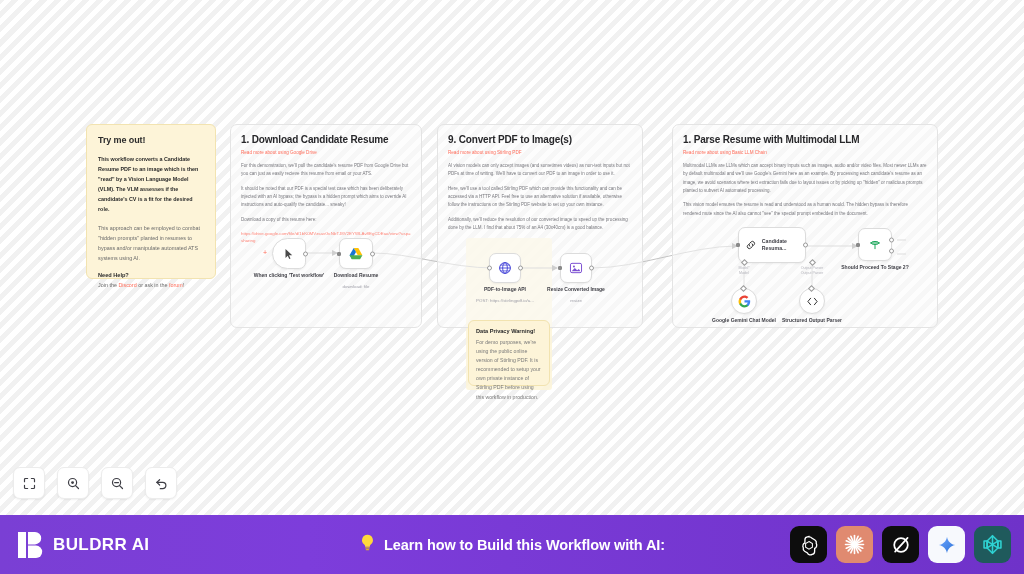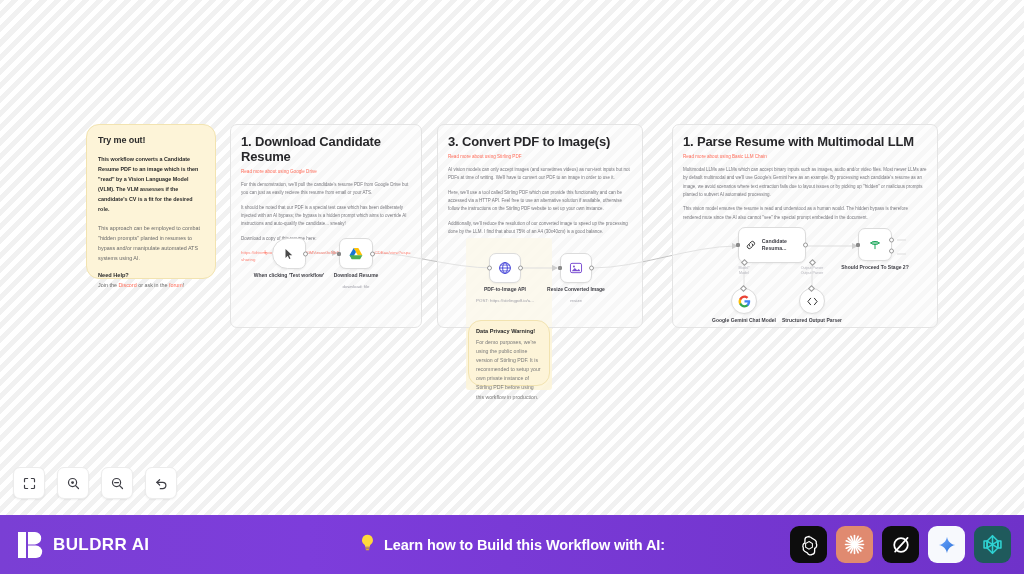"Try me out!" .sticky { border-radius: 13px -> 6px }
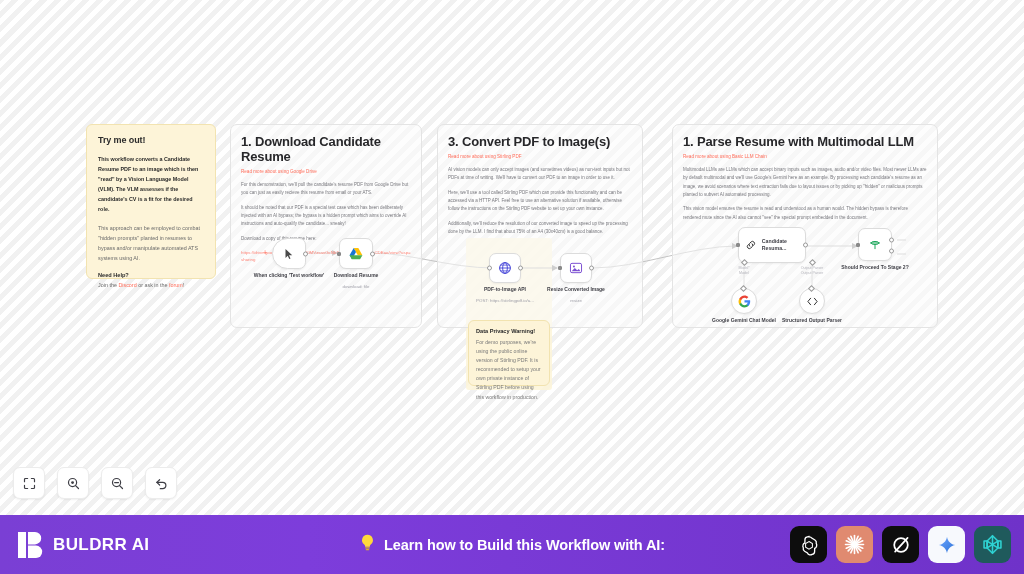"1. Download Candidate Resume" .group-title { font-size: 13px -> 10px }
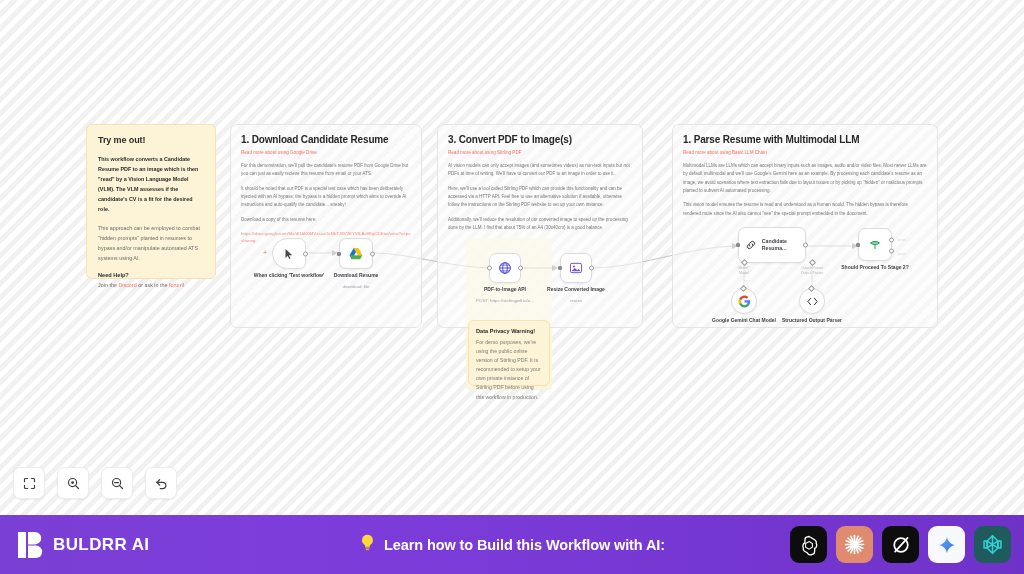"3. Convert PDF to Image(s)" div.group-title { text: 3 -> 9 }
